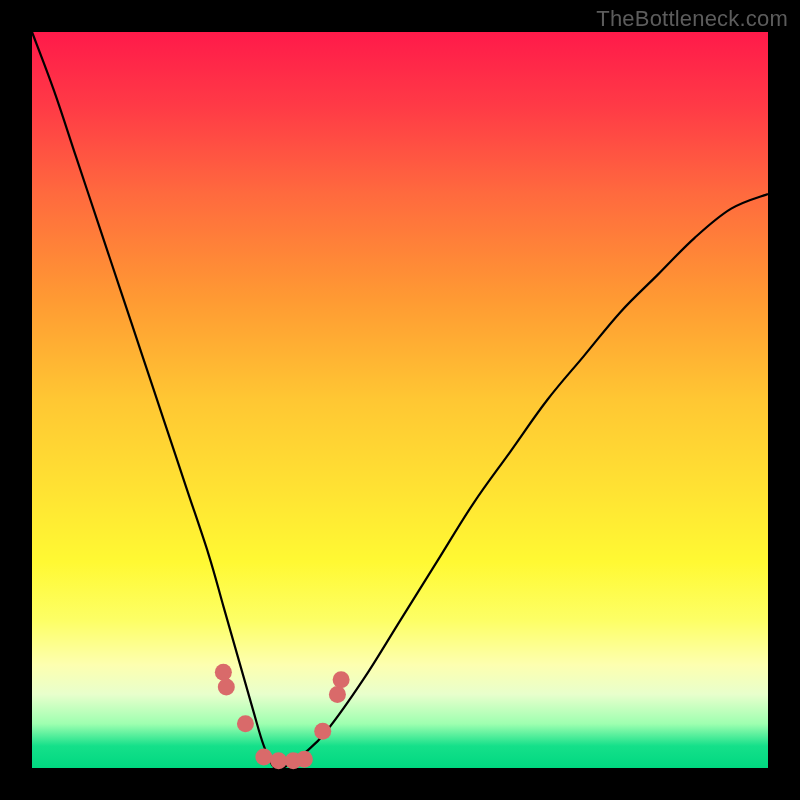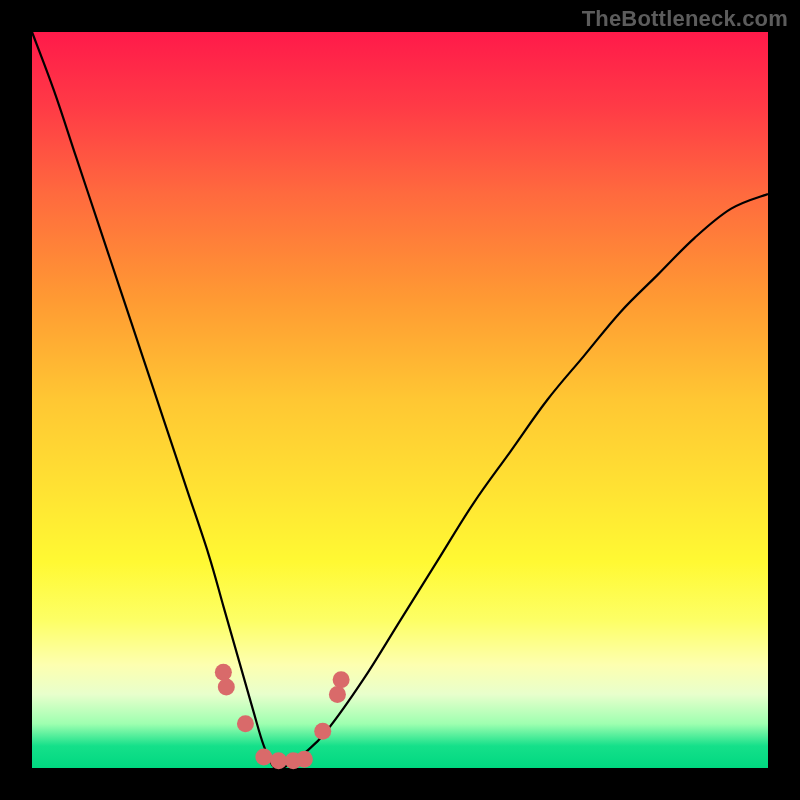"TheBottleneck.com" .watermark { font-weight: 700 -> 400 }
